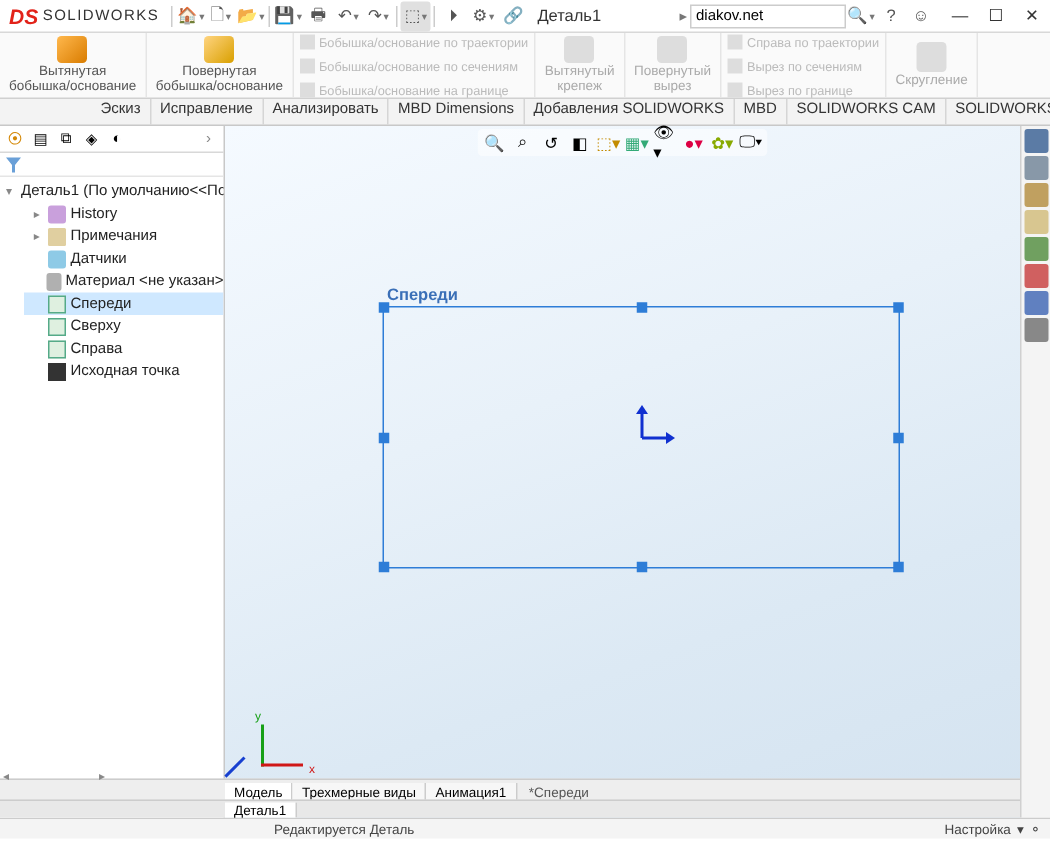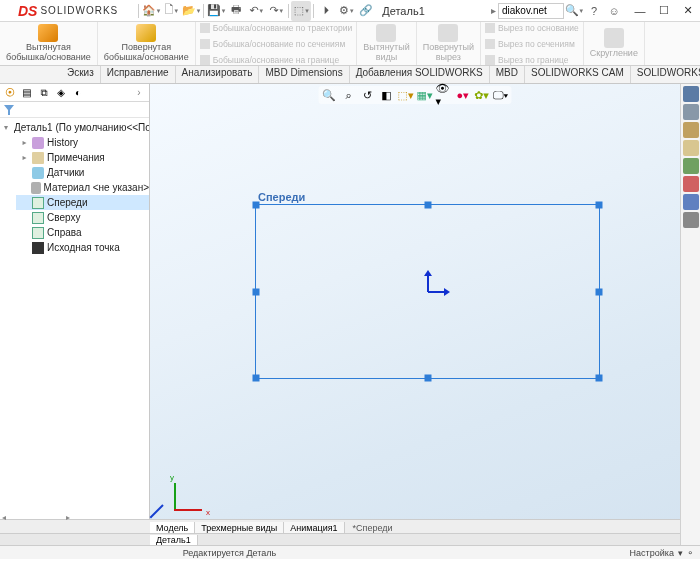"DS" .titlebar .logo { padding: 0 18px -> 0 6px }
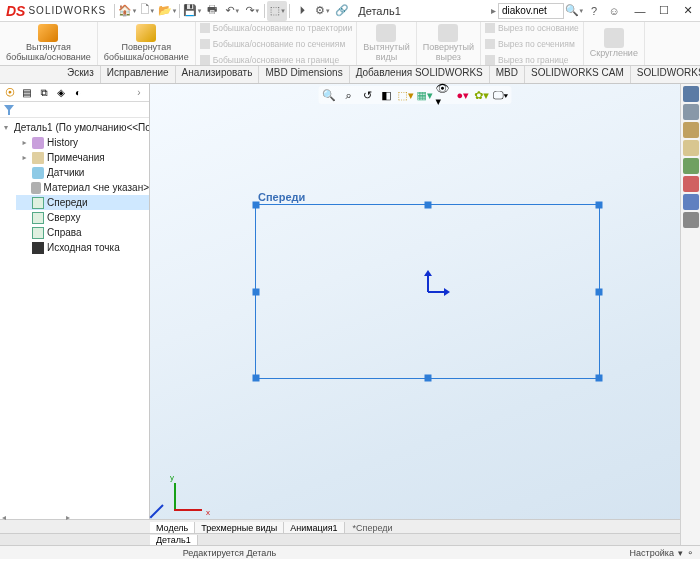"diakov.net" .titlebar .search input { width: 66px -> 104px }
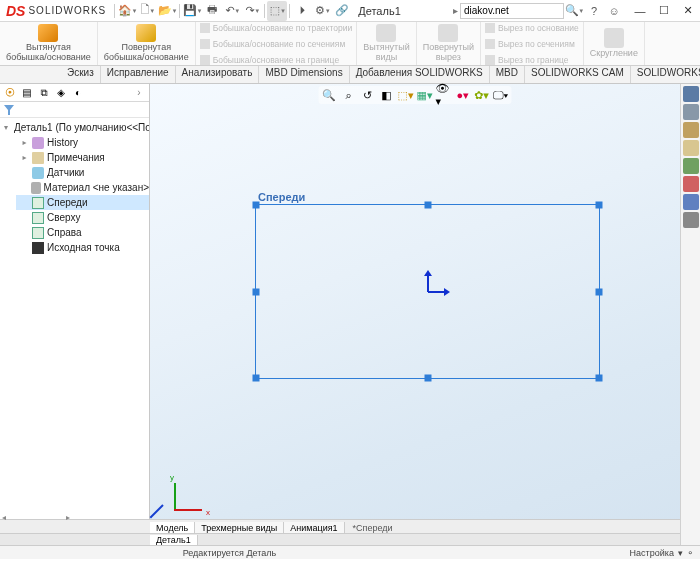"Вырез по основание" span { text: Вырез по основание -> Справа по траектории }
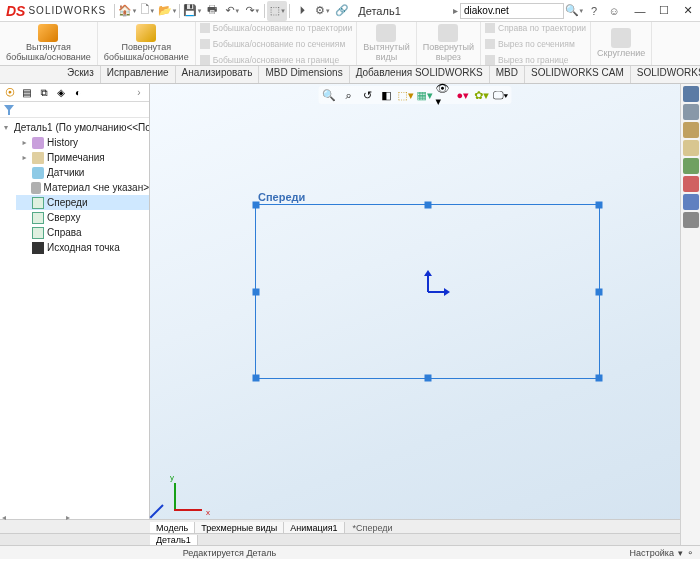"Вытянутый" div { text: виды -> крепеж }
